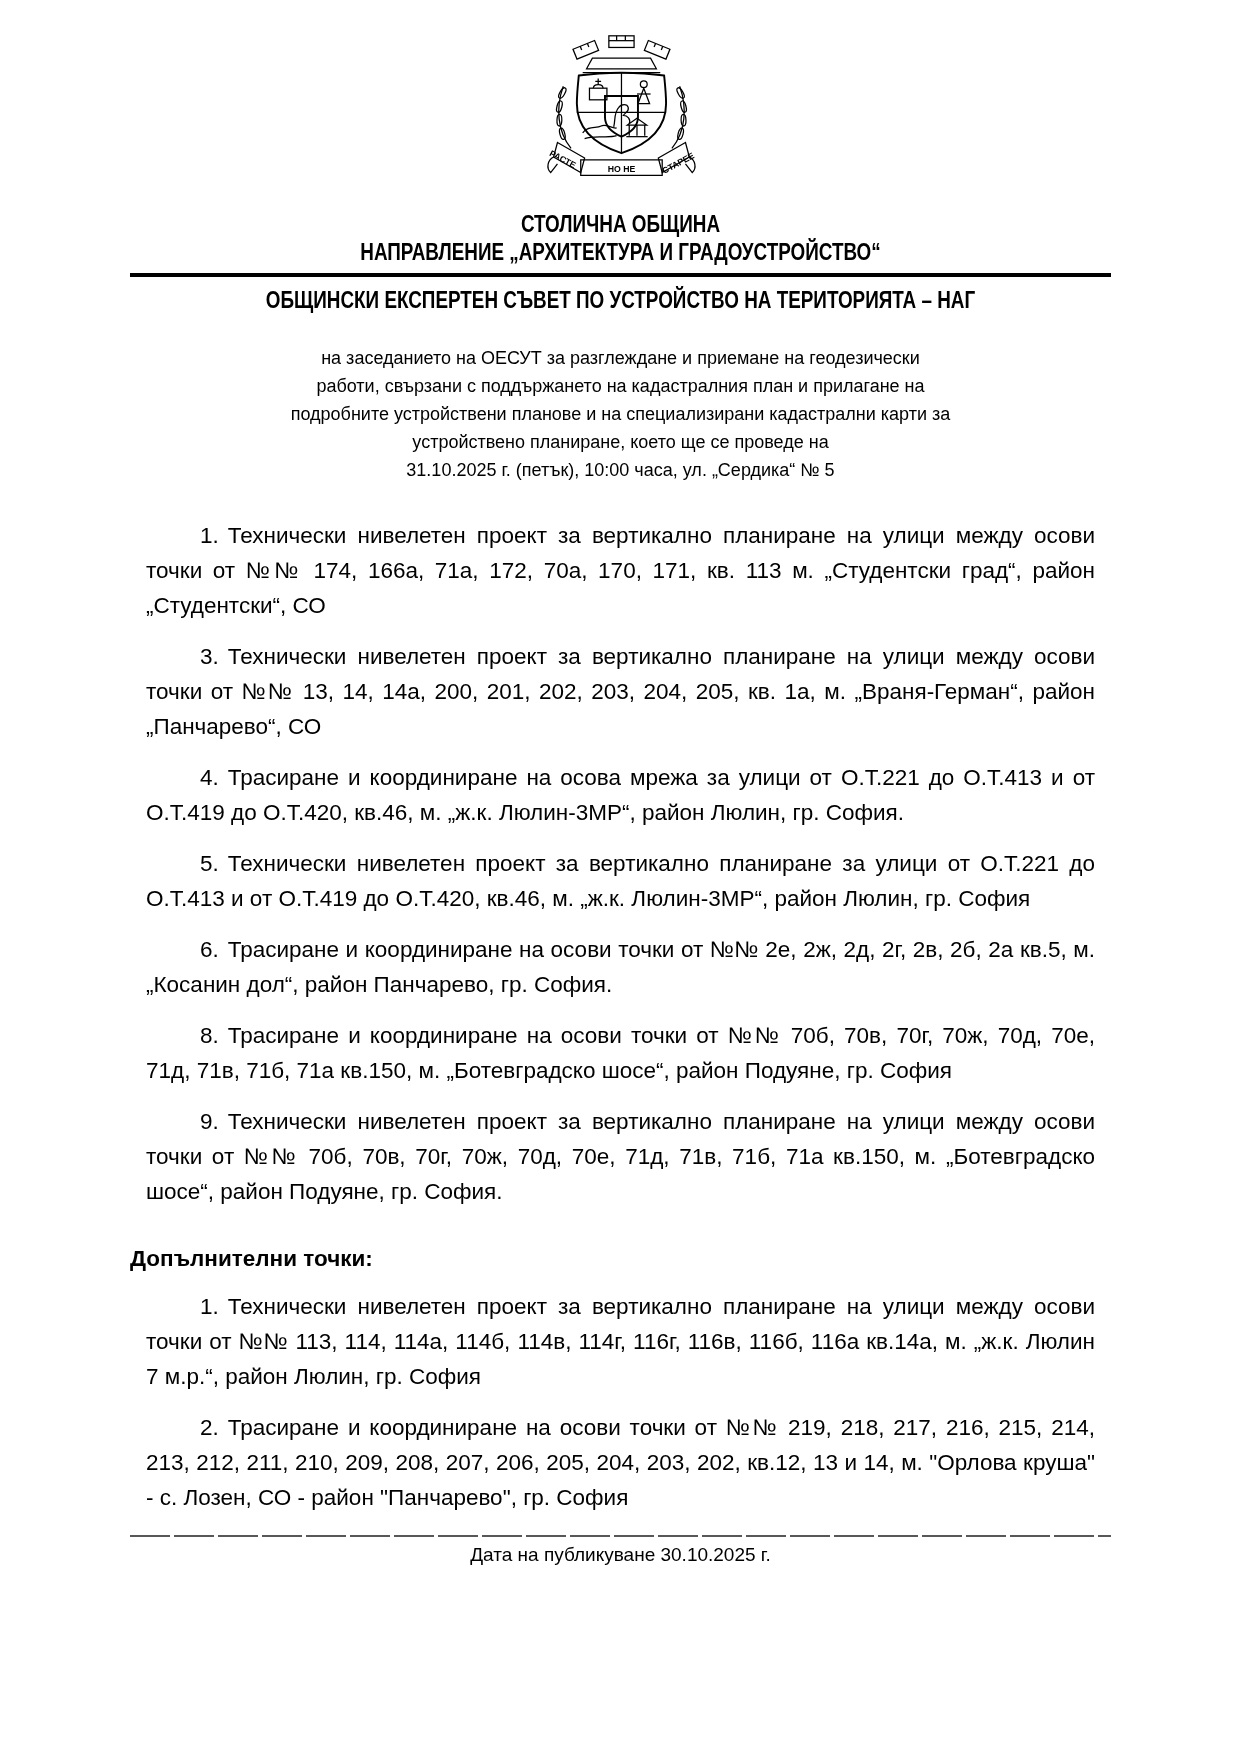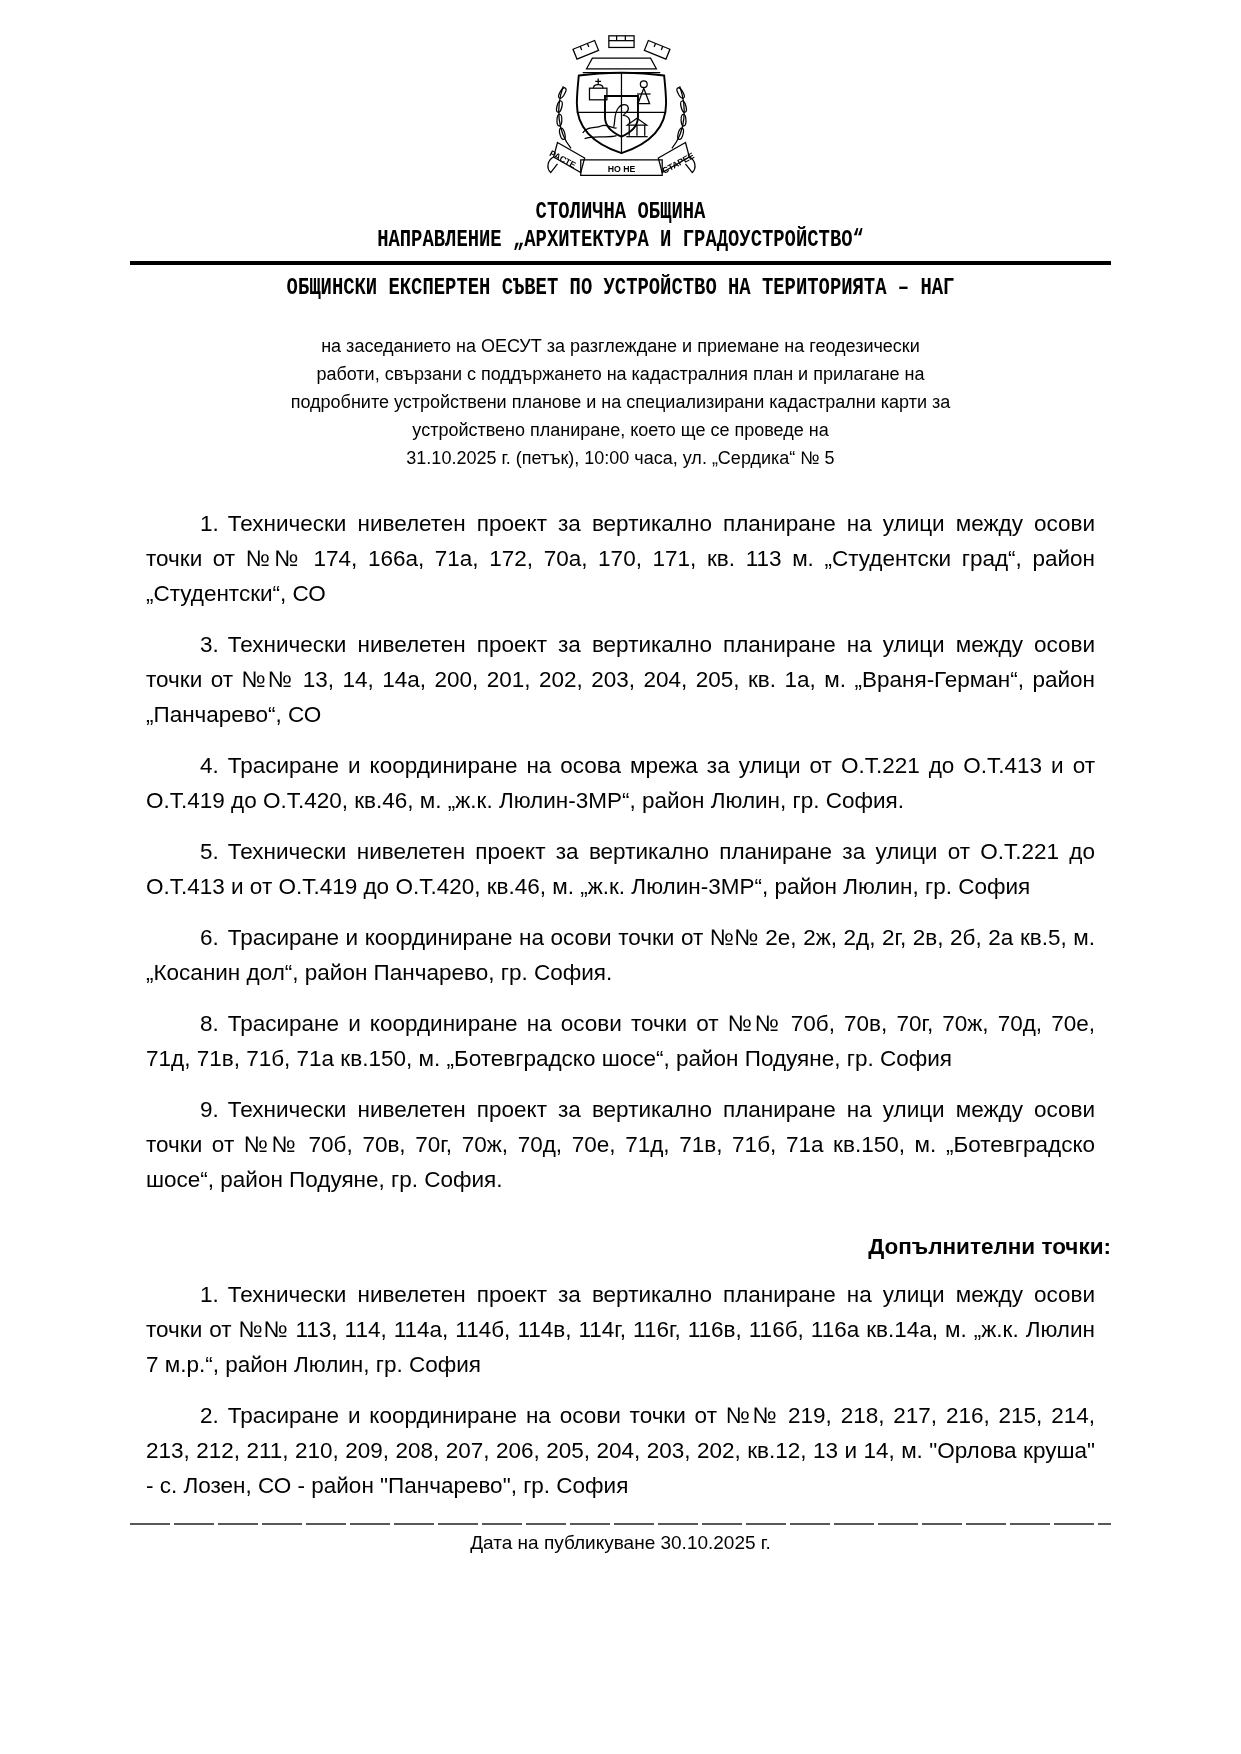"СТОЛИЧНА ОБЩИНА" .header-block { font-family: Liberation Mono, monospace -> none; margin-top: 6px -> 18px }
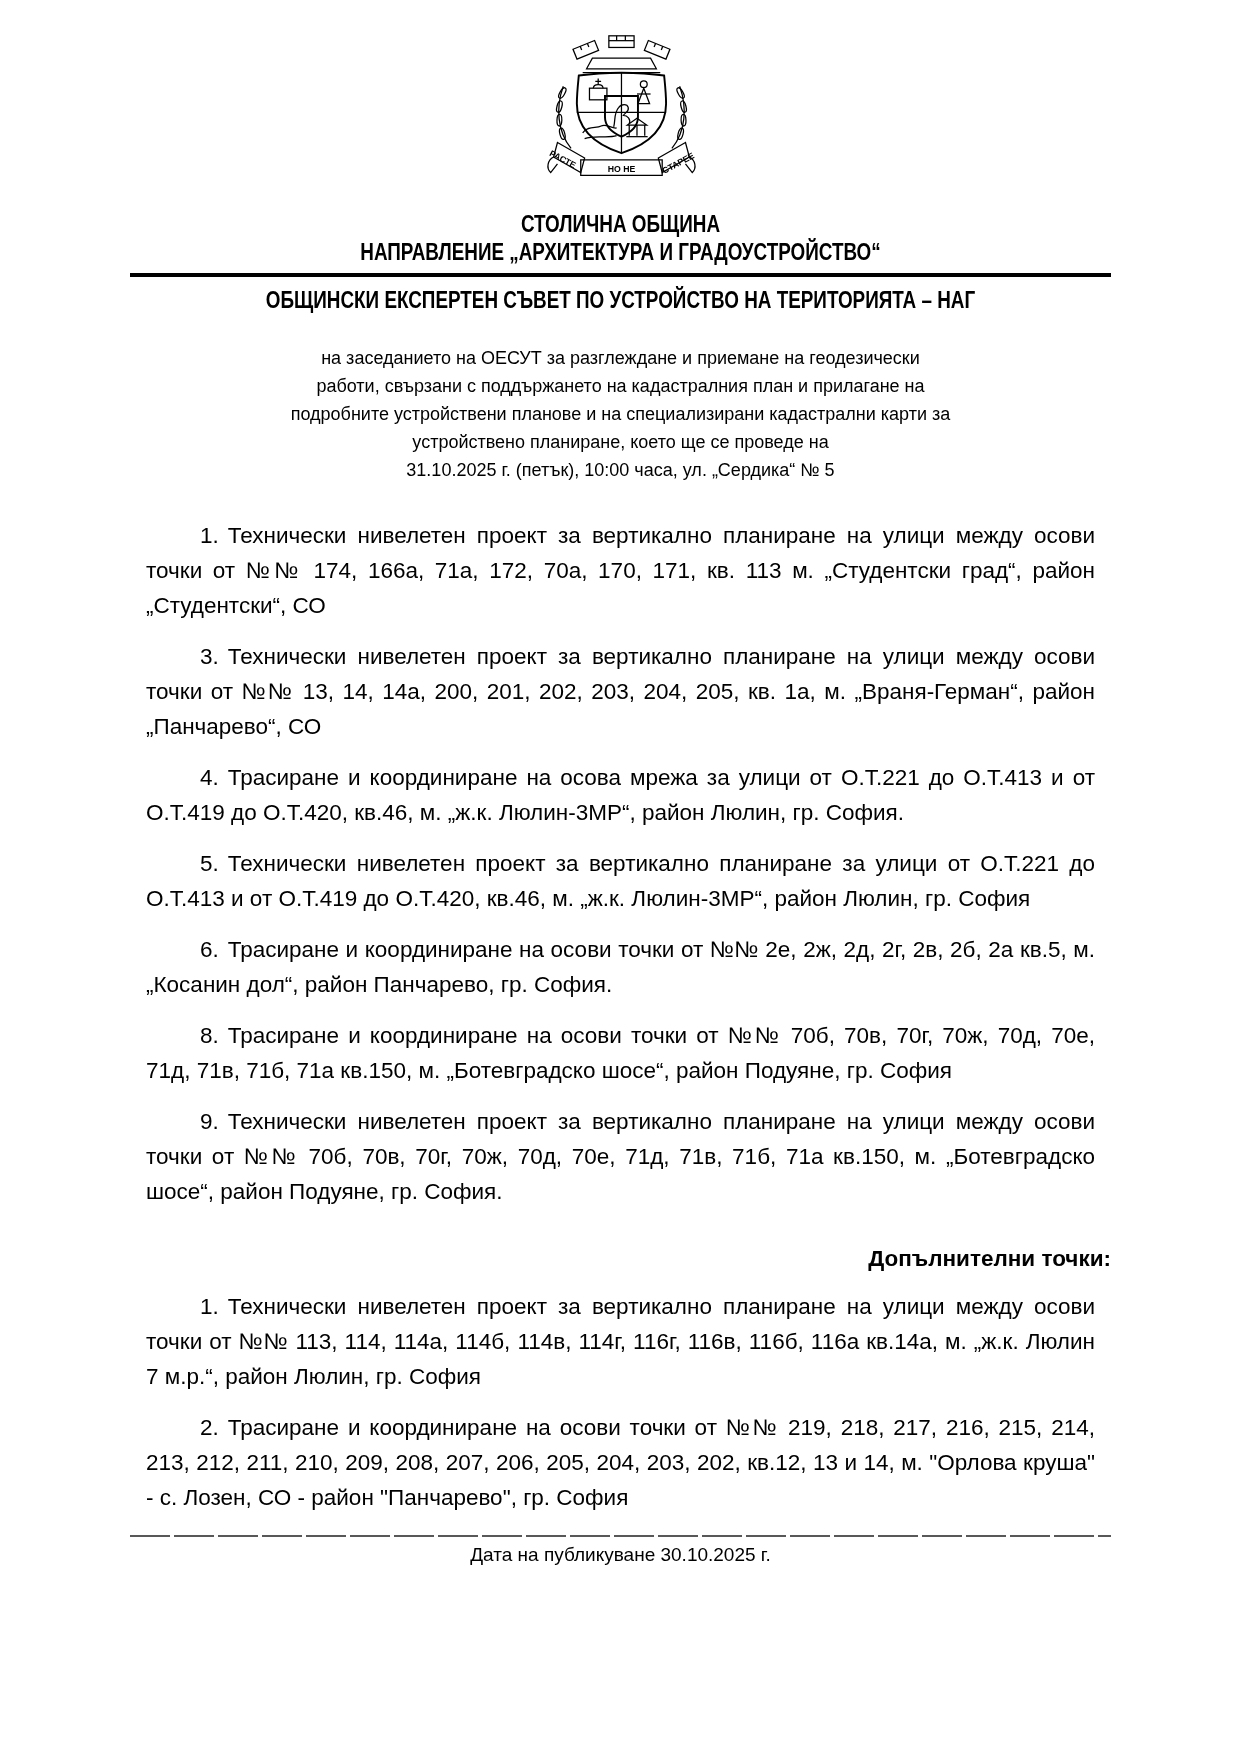"Допълнителни точки:" .additional-heading { text-align: right -> left }
